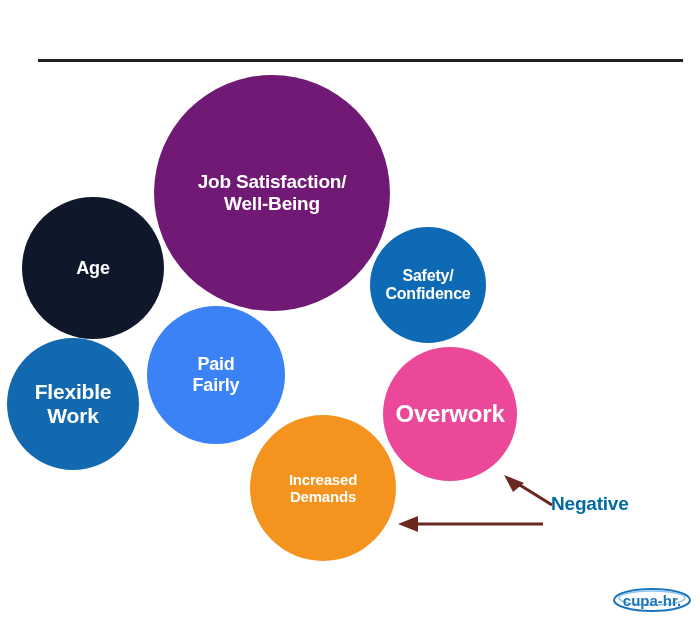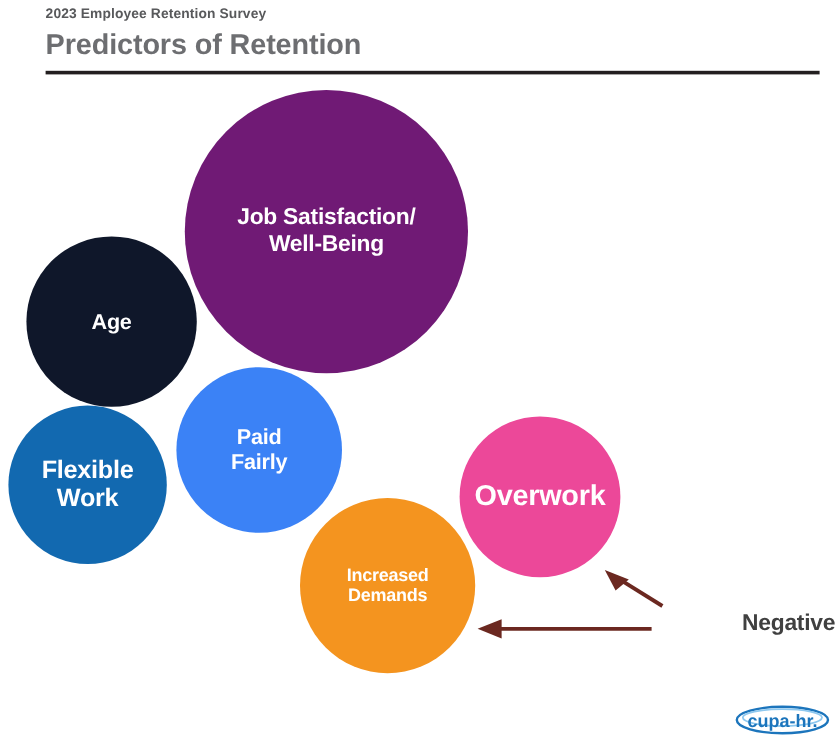"2023 Employee Retention Survey" div.header { html: <div> <p>2023 Employee Retention Survey</p> <h1>Predictors of Retention</h1> </div> -> none }
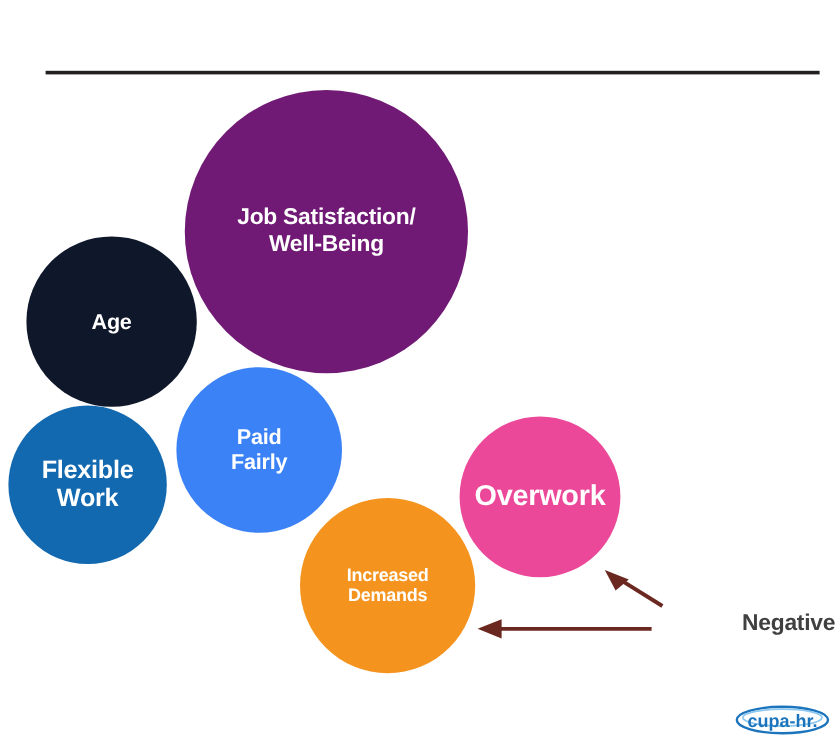"Safety/" div.bubble { html: none -> <div> <div> <span>Safety/</span> <span>Confidence</span> </div> </div> }
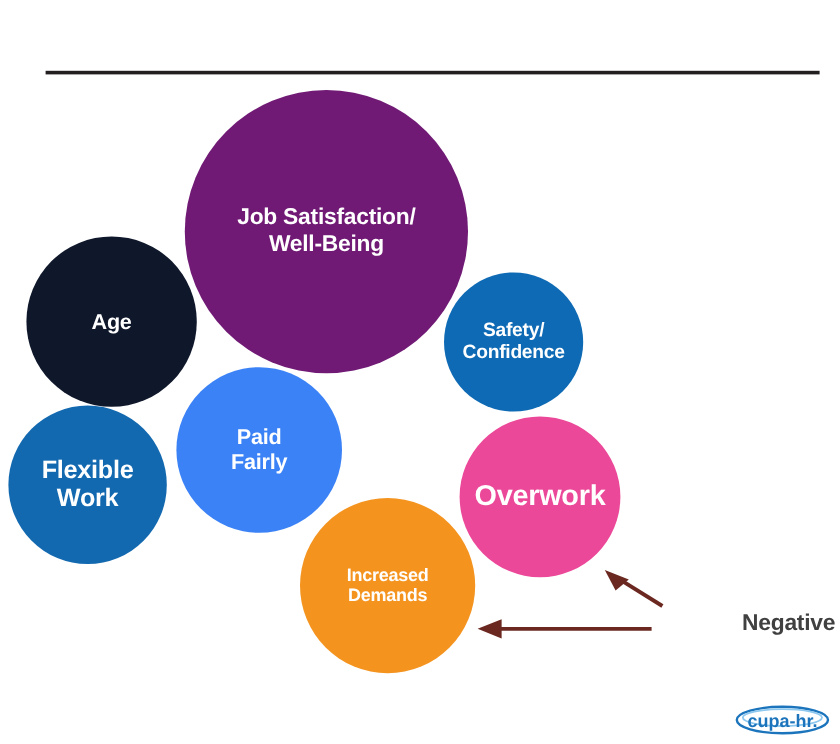"Negative" .callout-label { color: #404040 -> #0369a1; text-align: right -> none; top: 507px -> 491px }
